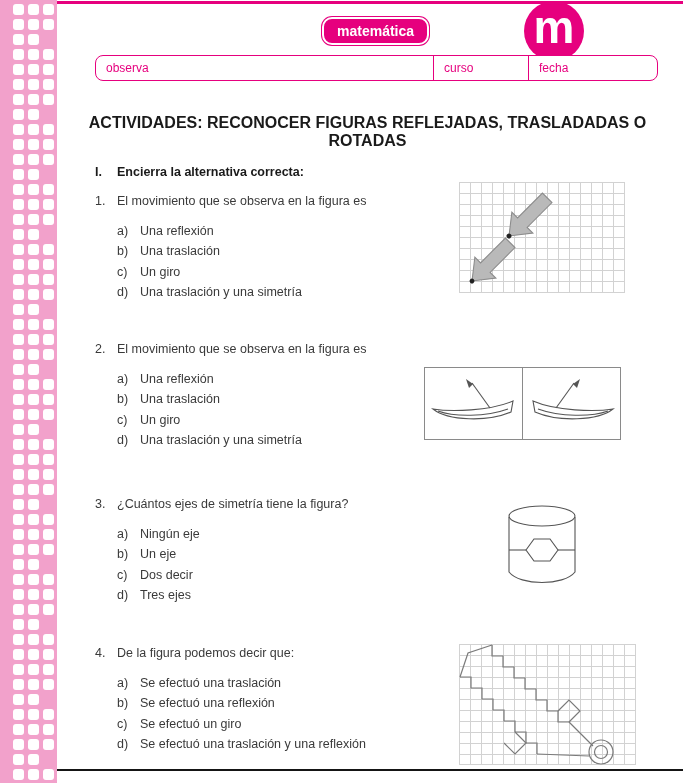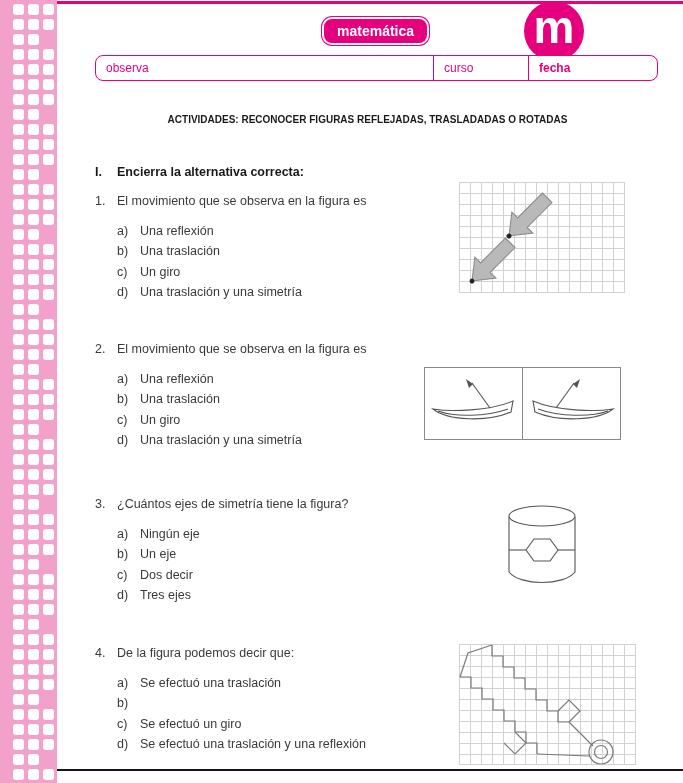"fecha" .info-fecha { font-weight: bold -> none }
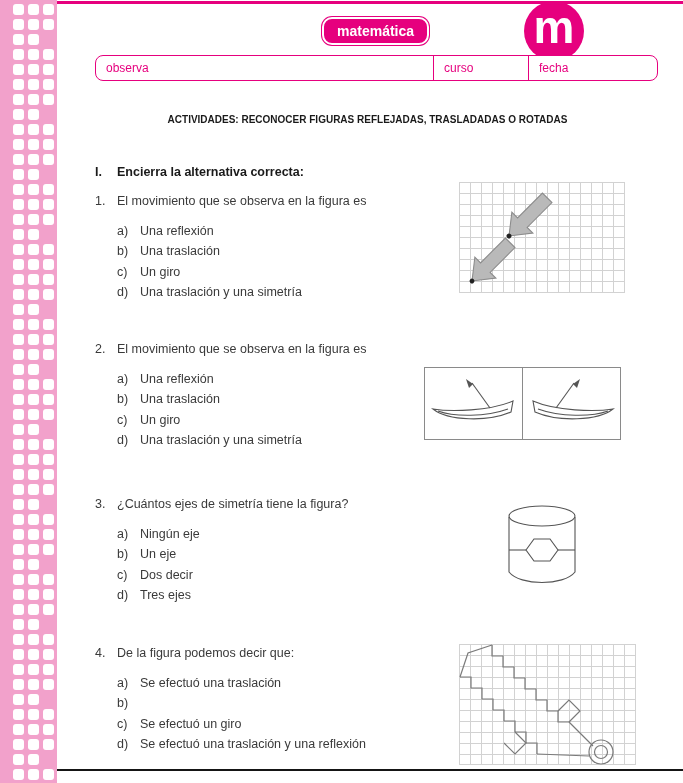"ACTIVIDADES: RECONOCER FIGURAS" .title { font-size: 10px -> 16px }
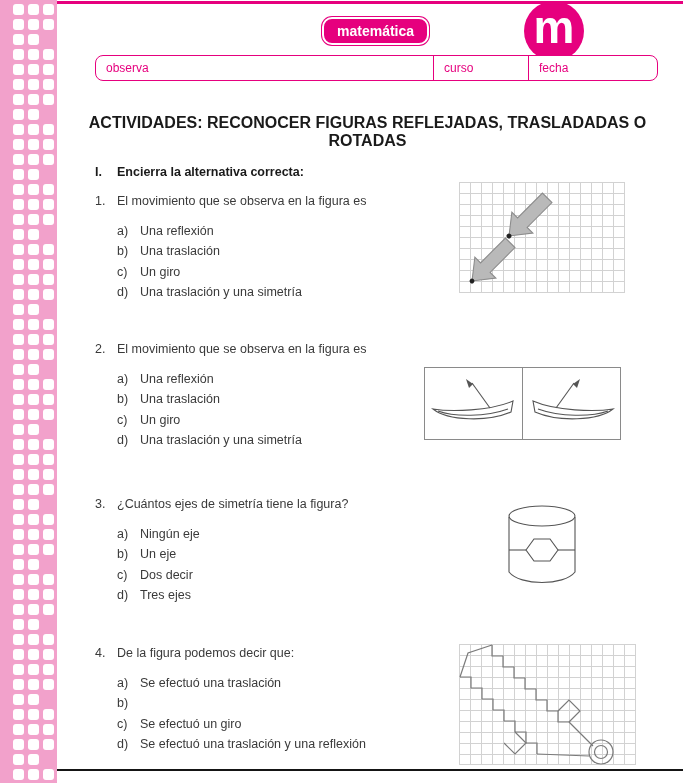"Se efectuó una reflexión" span { html: none -> <span>Se efectuó una reflexión</span> }
